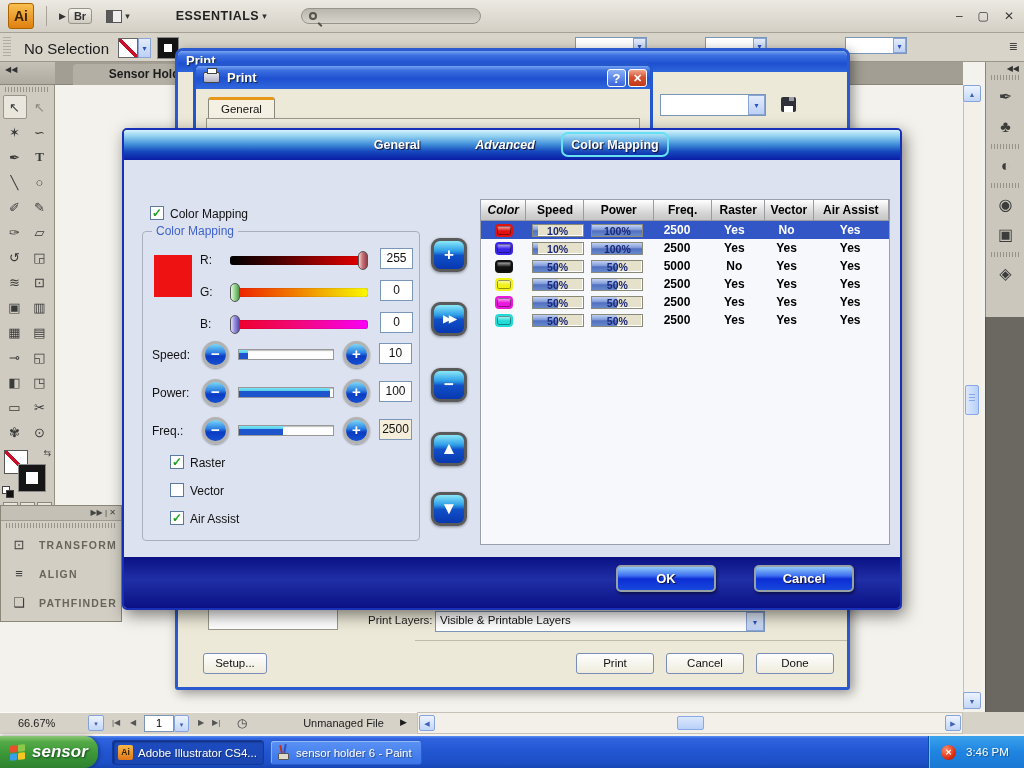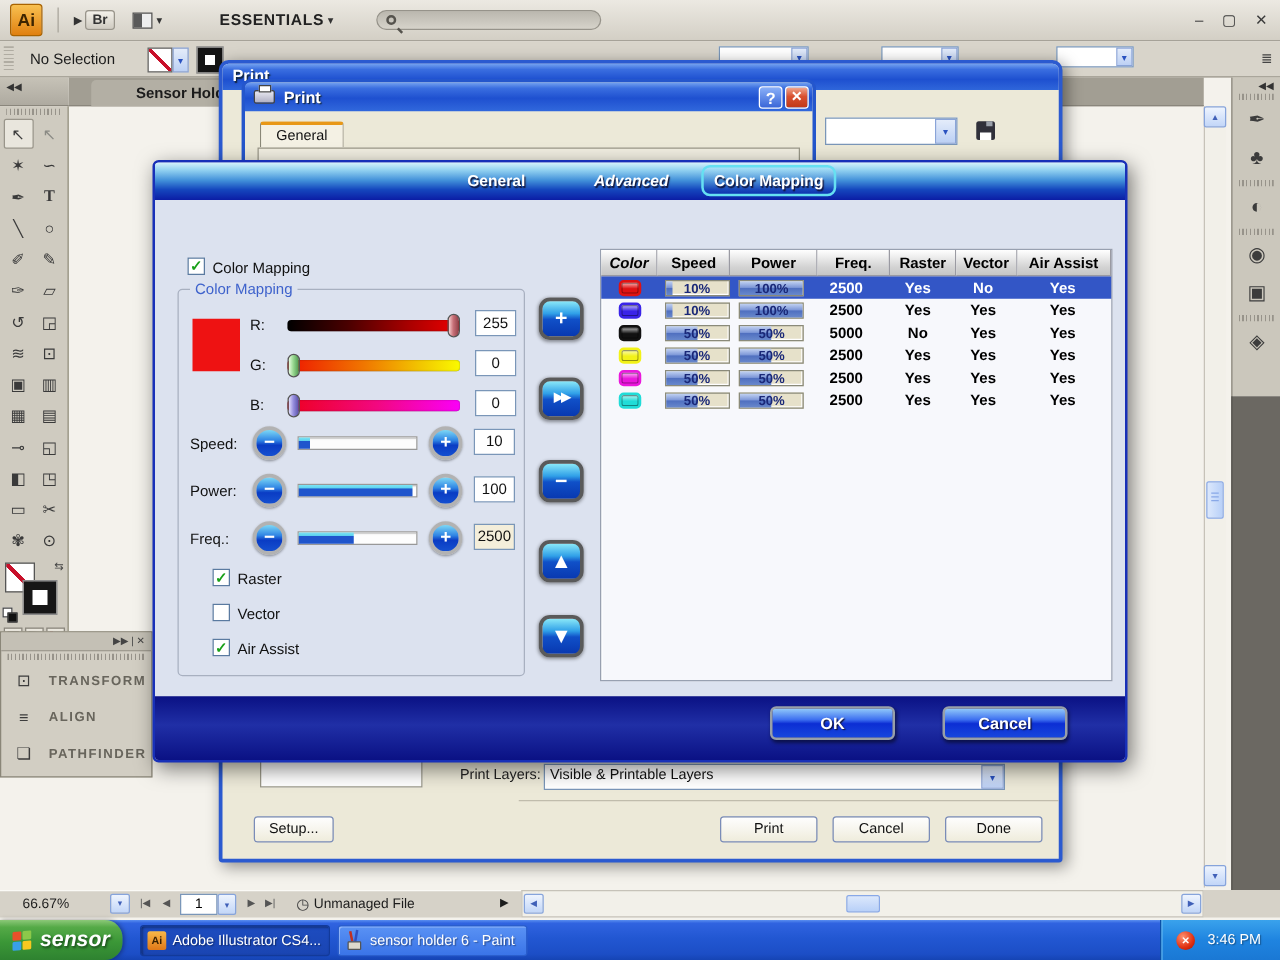"No Selection" div.abs { font-size: 12px -> 15px }
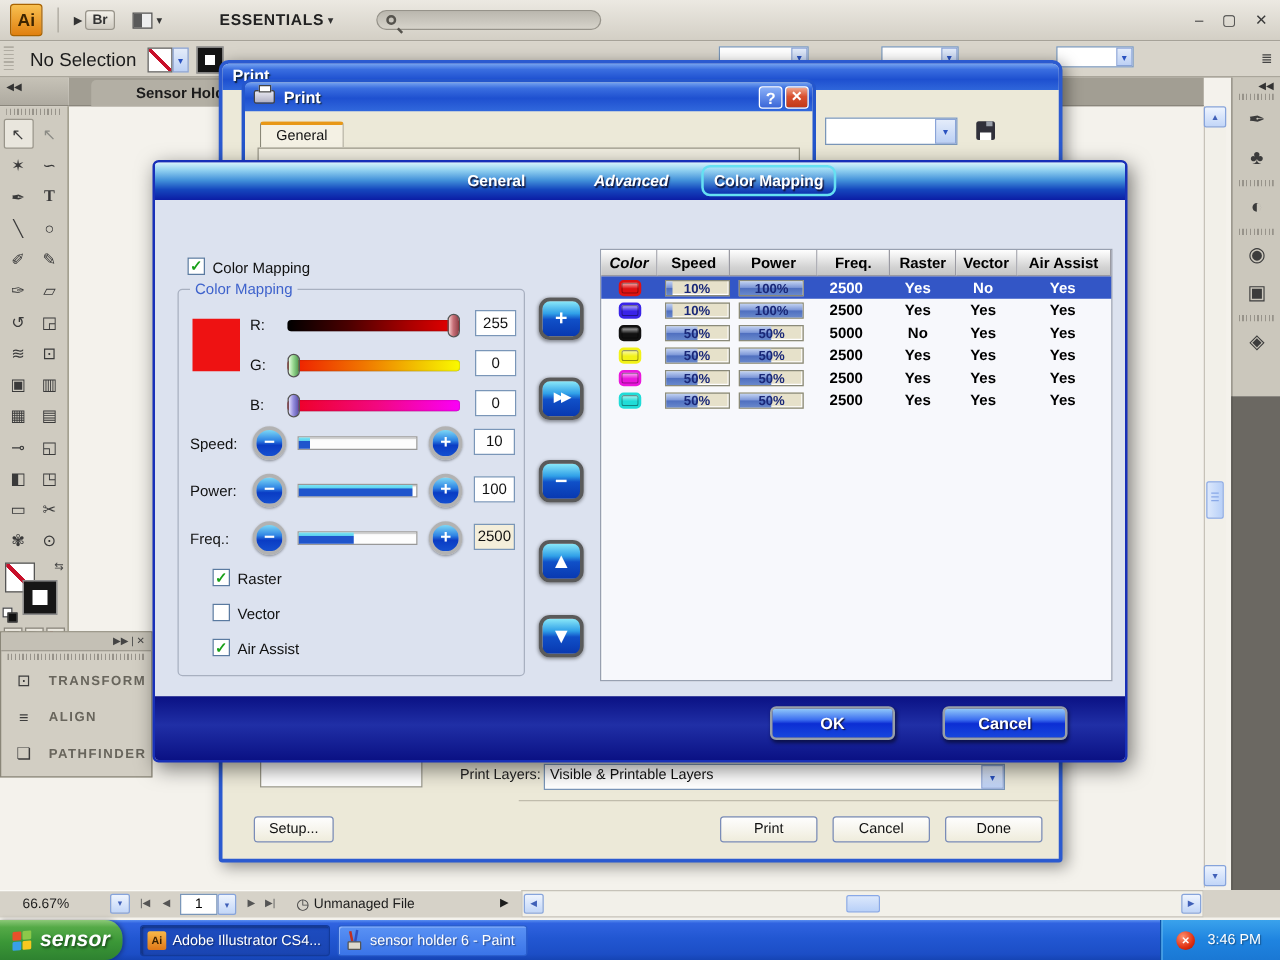"Visible & Printable Layers" div.xp-combo { width: 369px -> 330px }
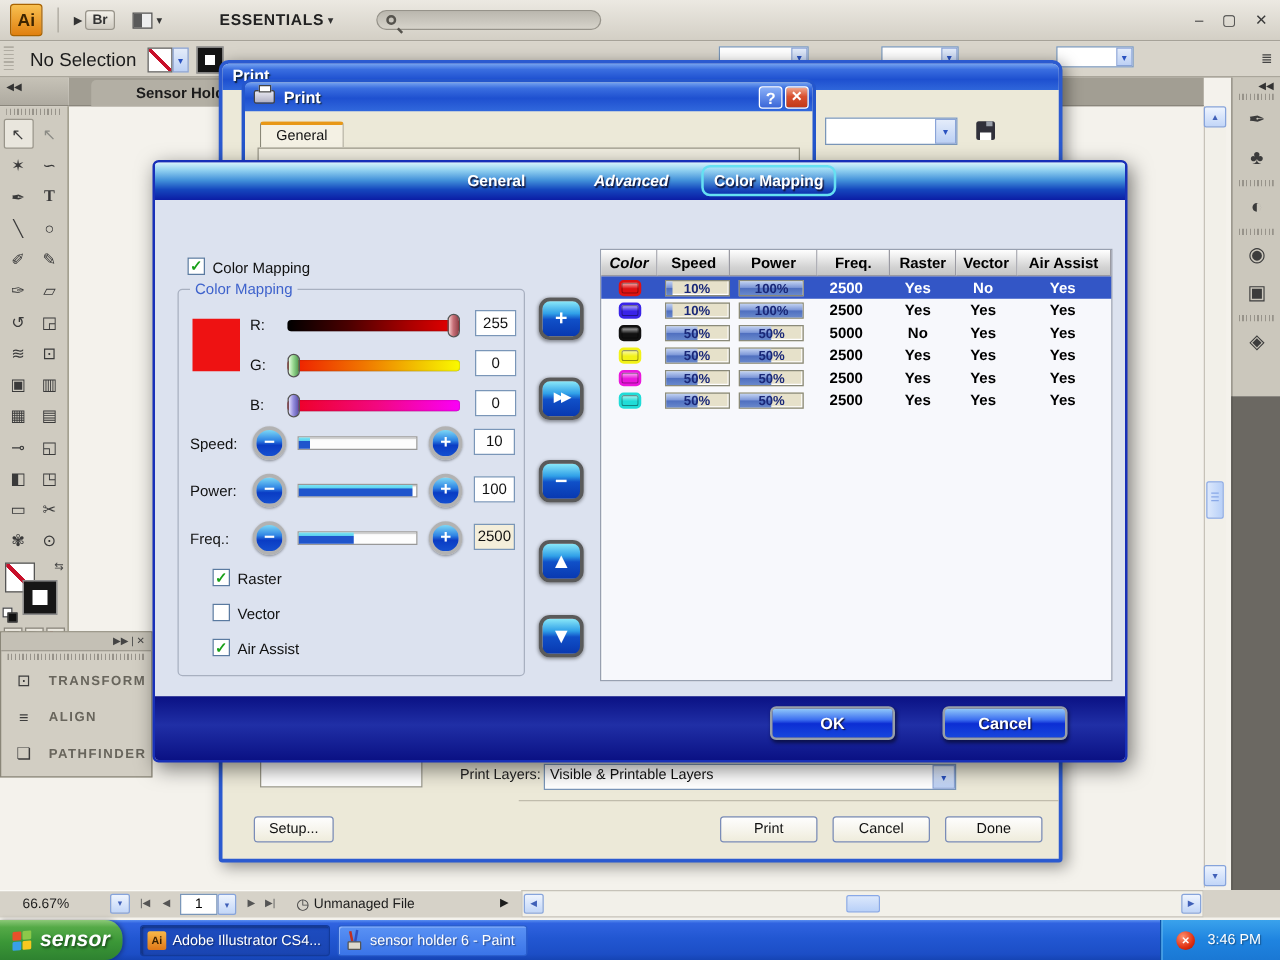"Unmanaged File" span.abs { left: 251px -> 276px; text-align: none -> center }
